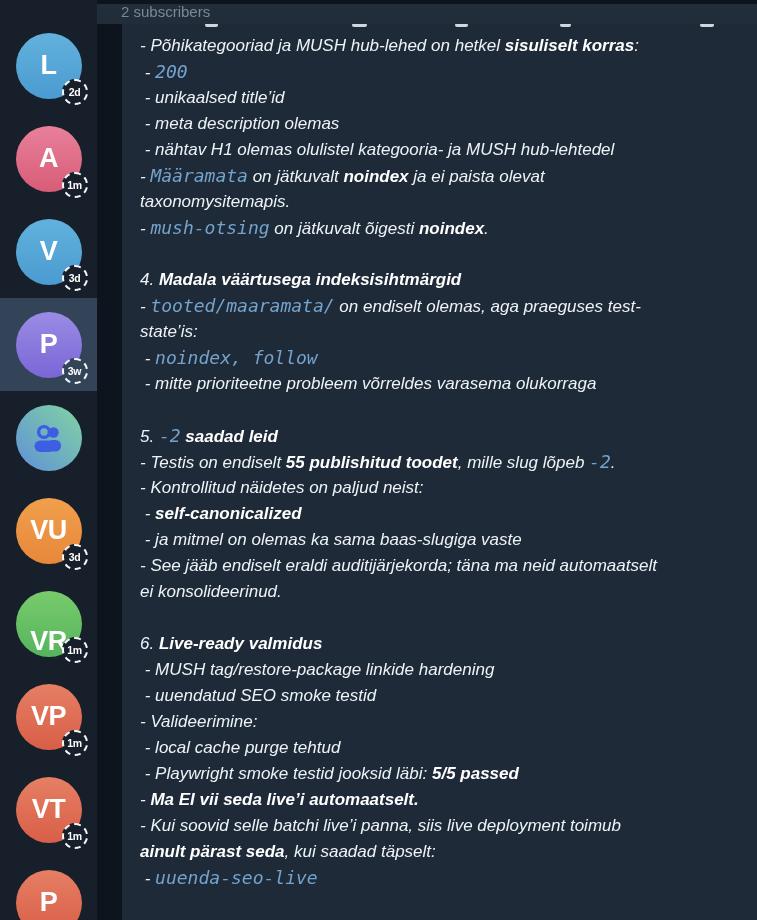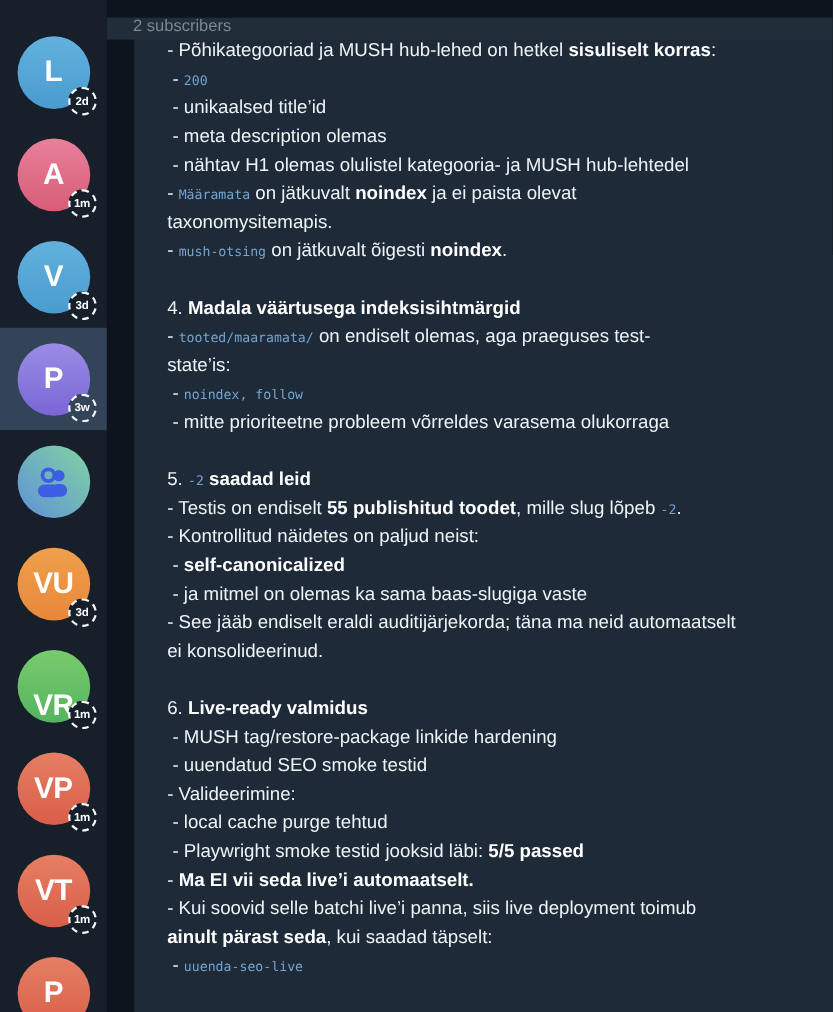"2 subscribers" .chat-header { top: 16px -> 4px }
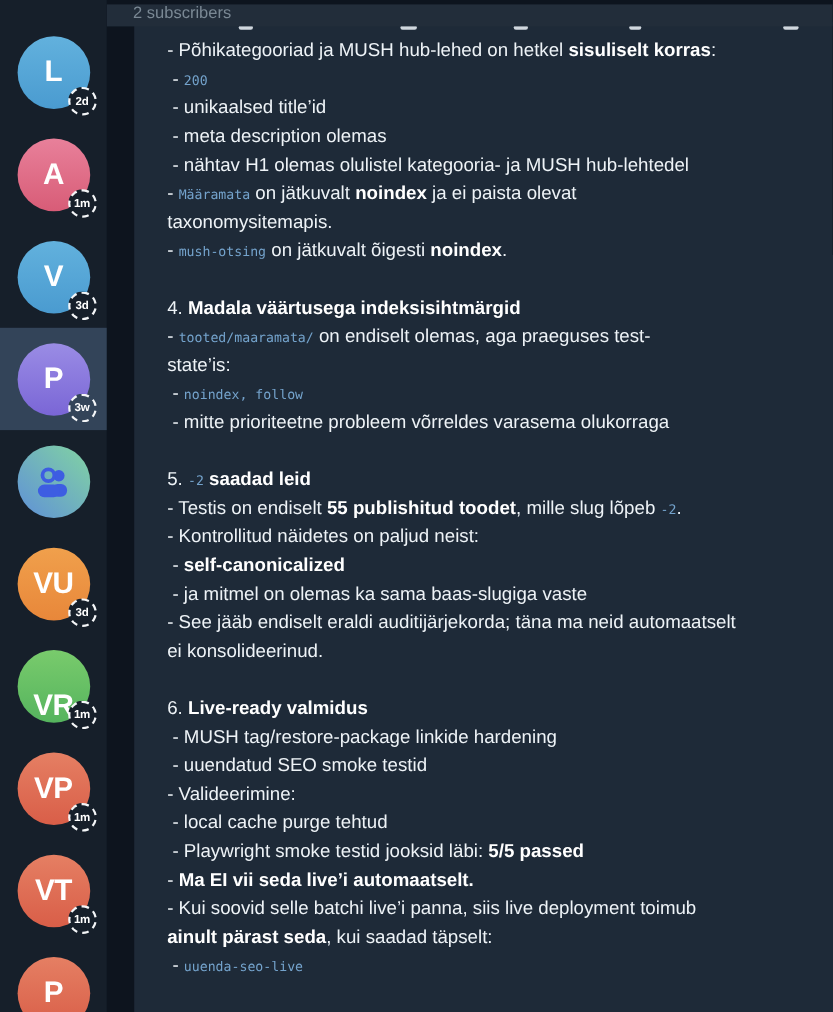"- Põhikategooriad ja MUSH hub-lehed" .bubble { font-style: none -> italic; padding-left: 30px -> 18px }
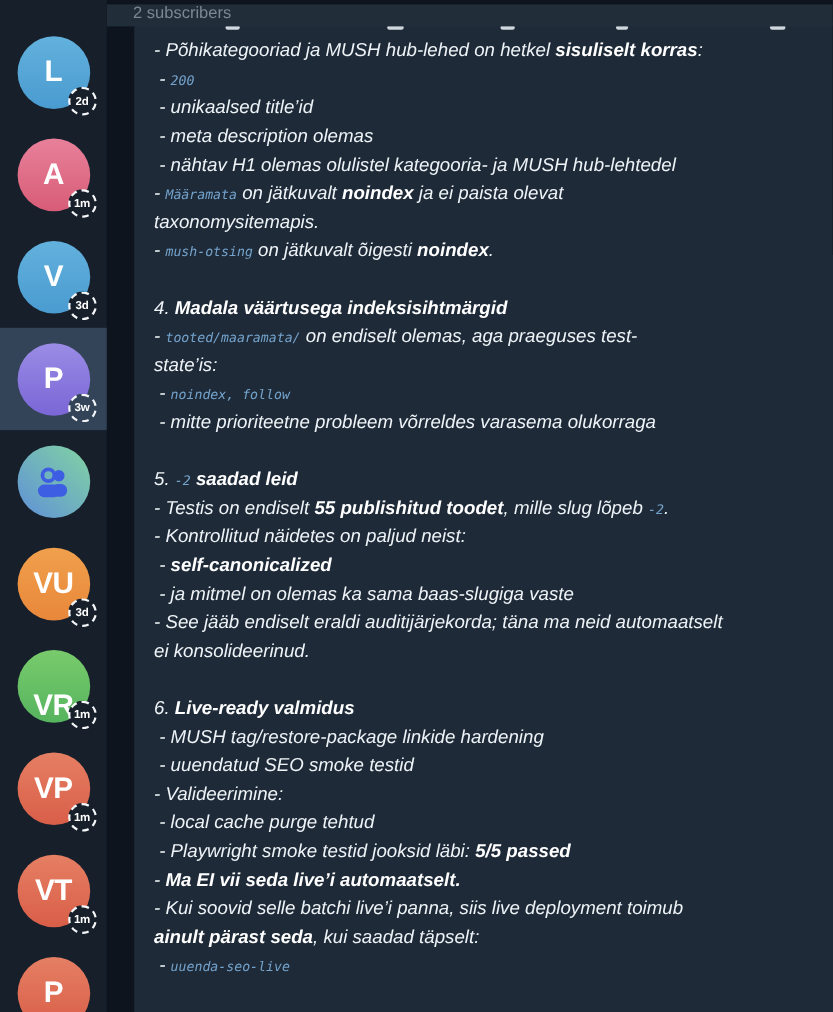"200" .sp-m { font-size: 12px -> 18px }
